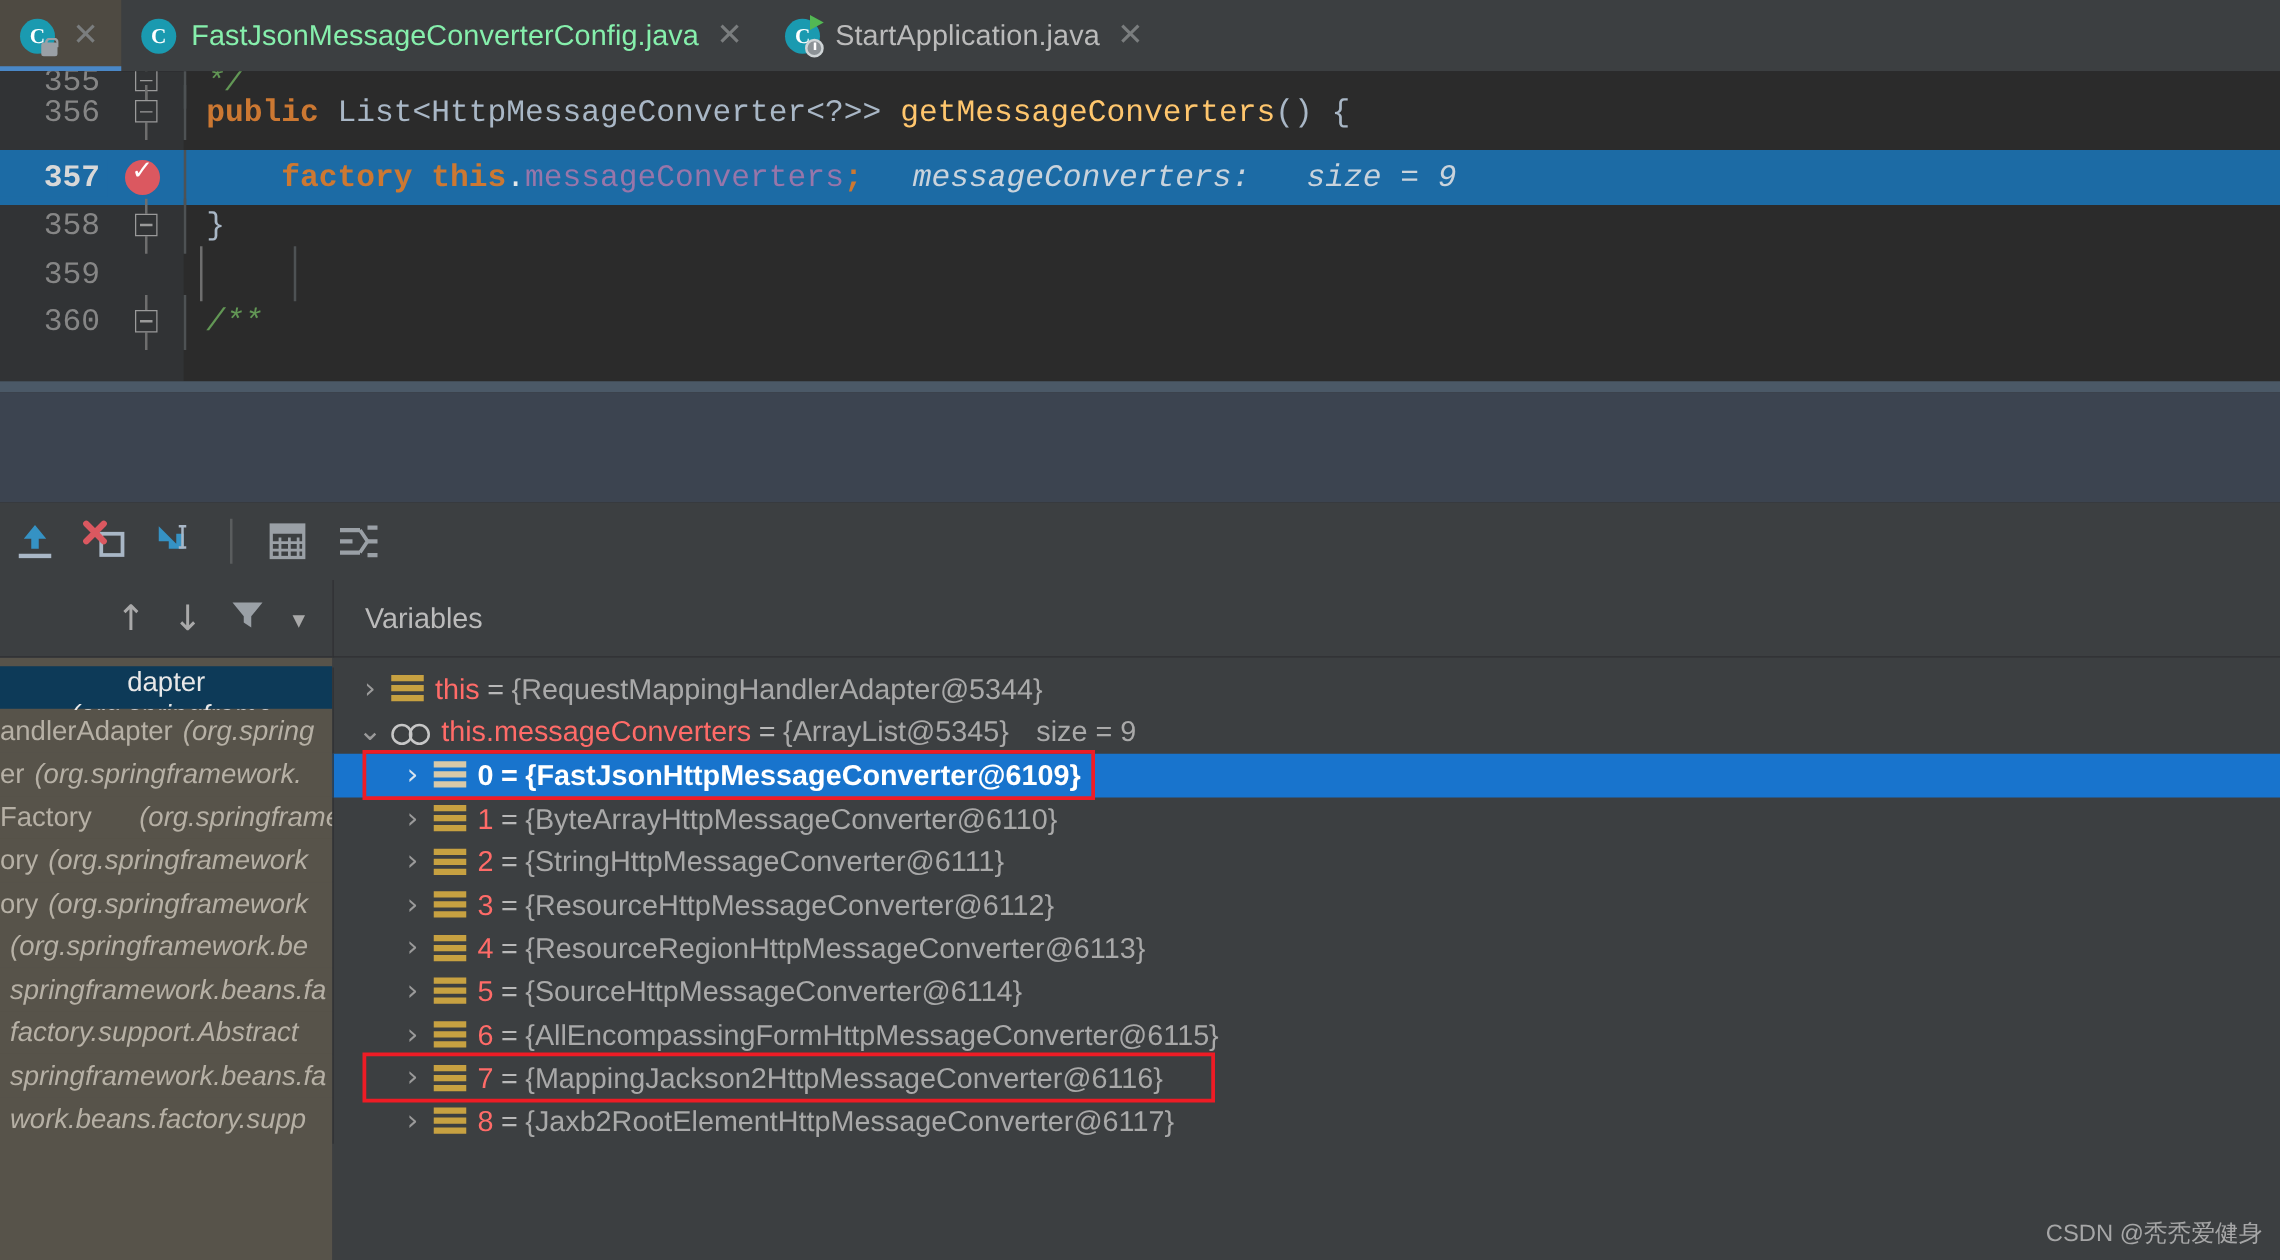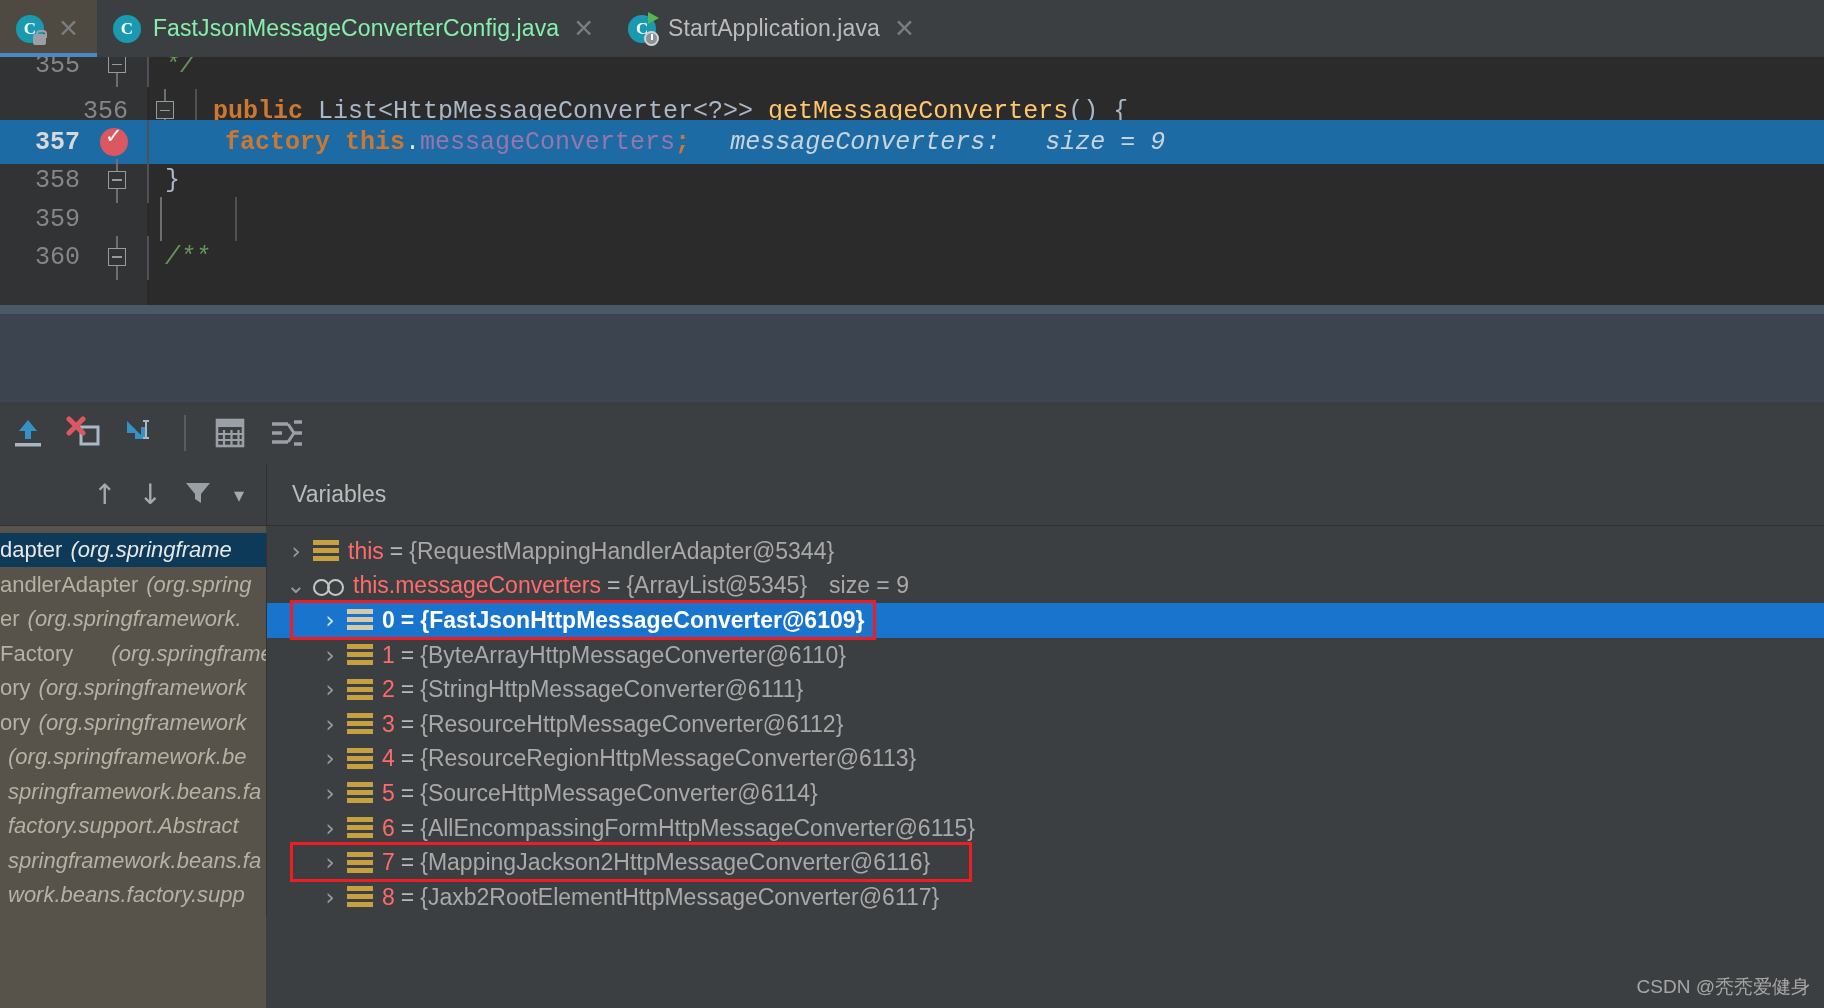"356" div.codeline { padding-left: 48px -> none; top: 32px -> 11px }
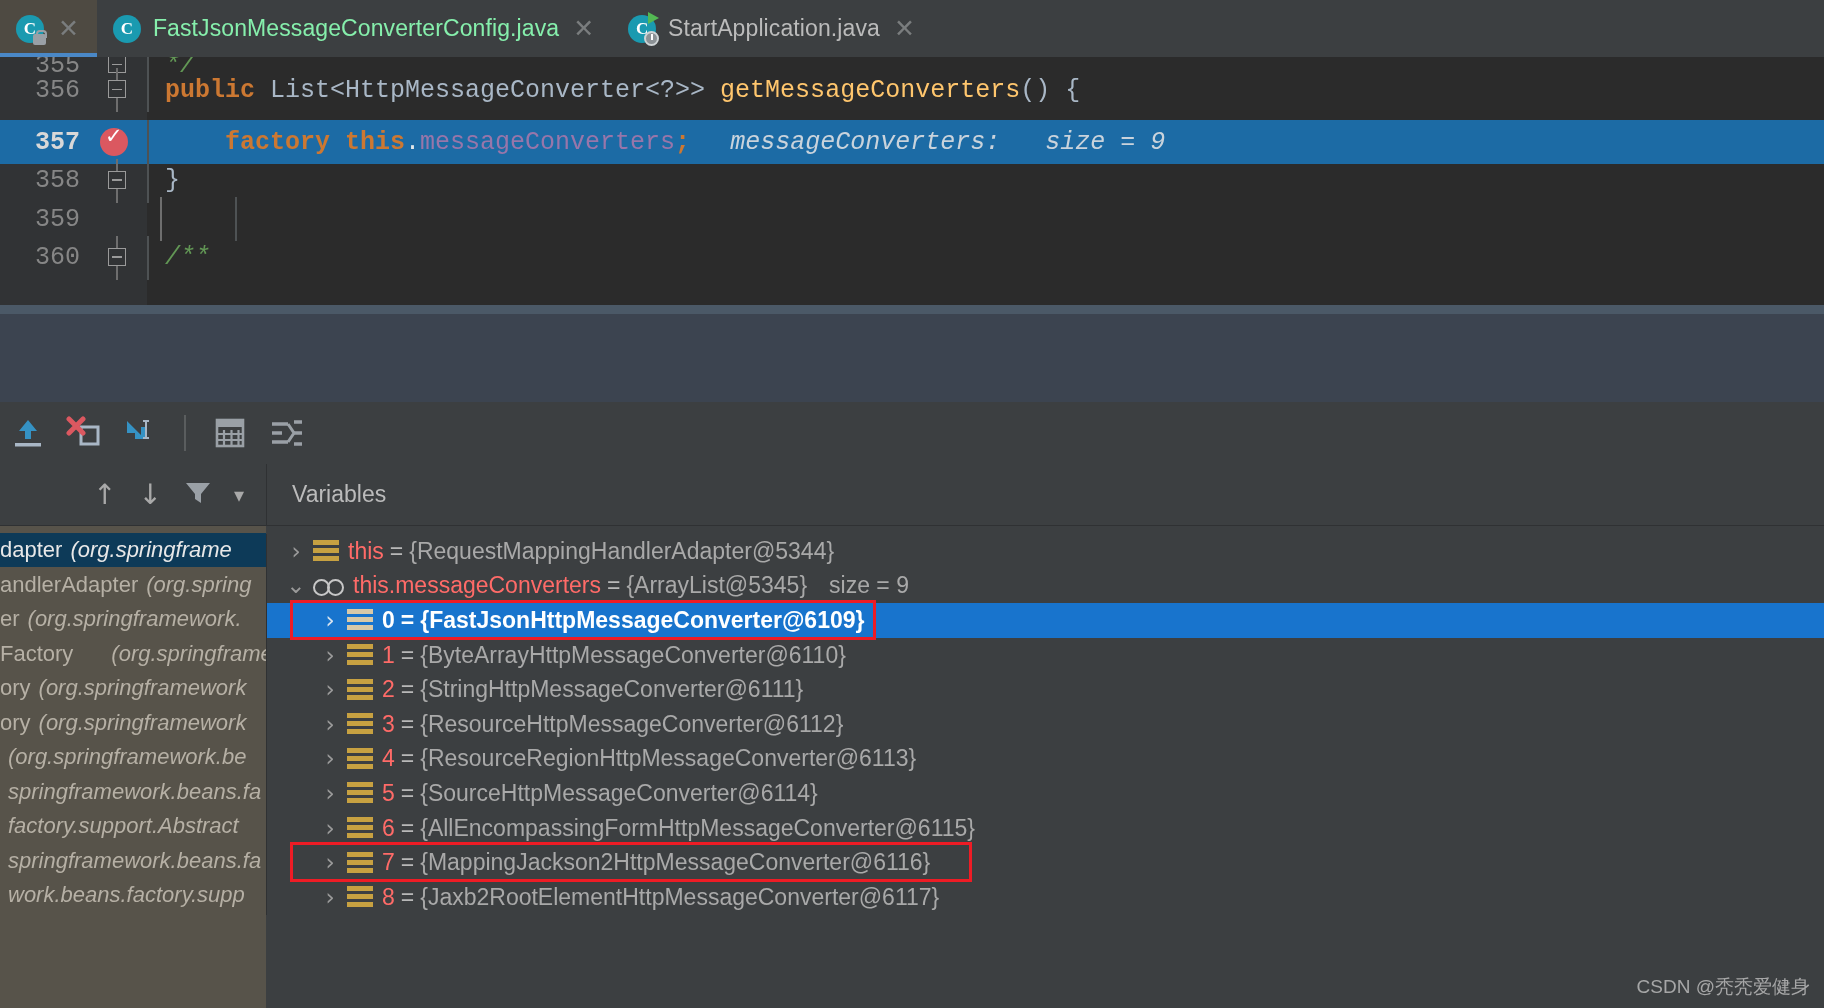"dapter" .frame-row.sel { flex-direction: none -> column }
